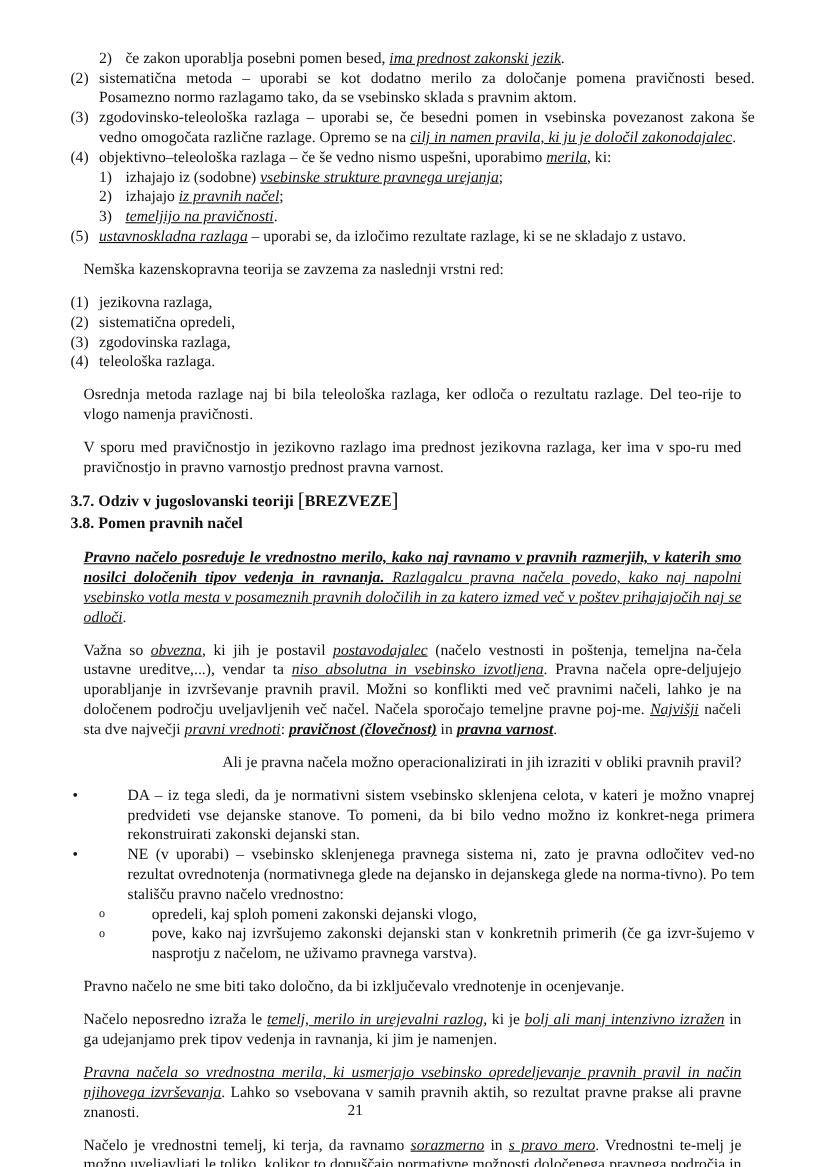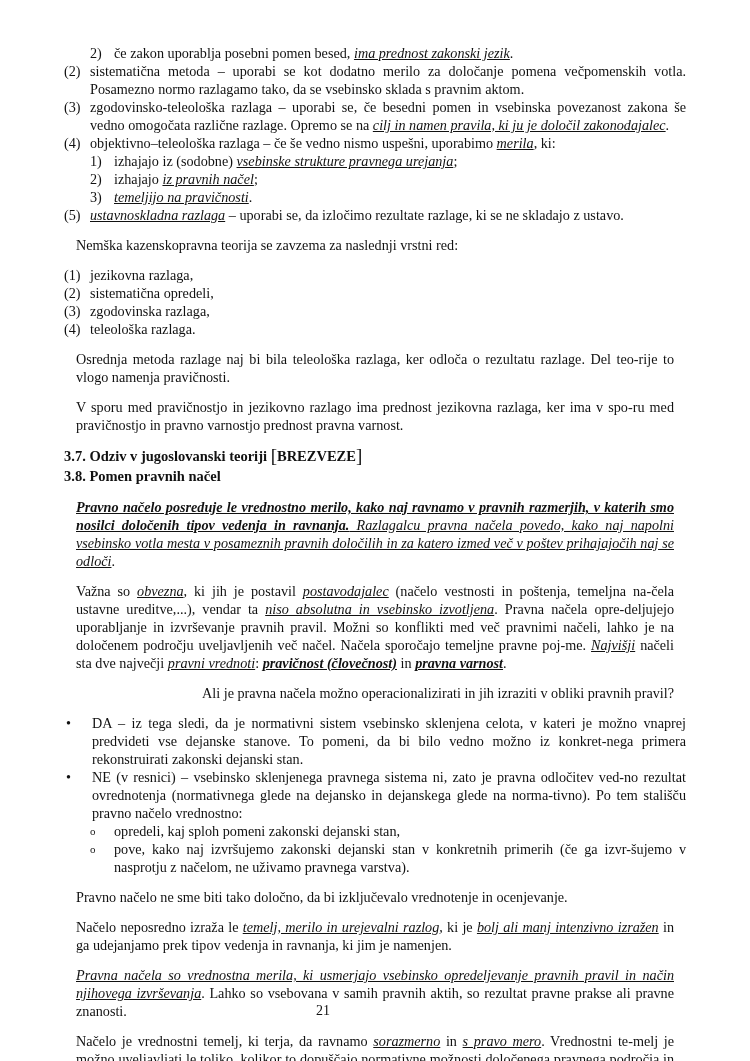"sistematična metoda – uporabi se" span.txt { text: večpomenskih votla -> pravičnosti besed }
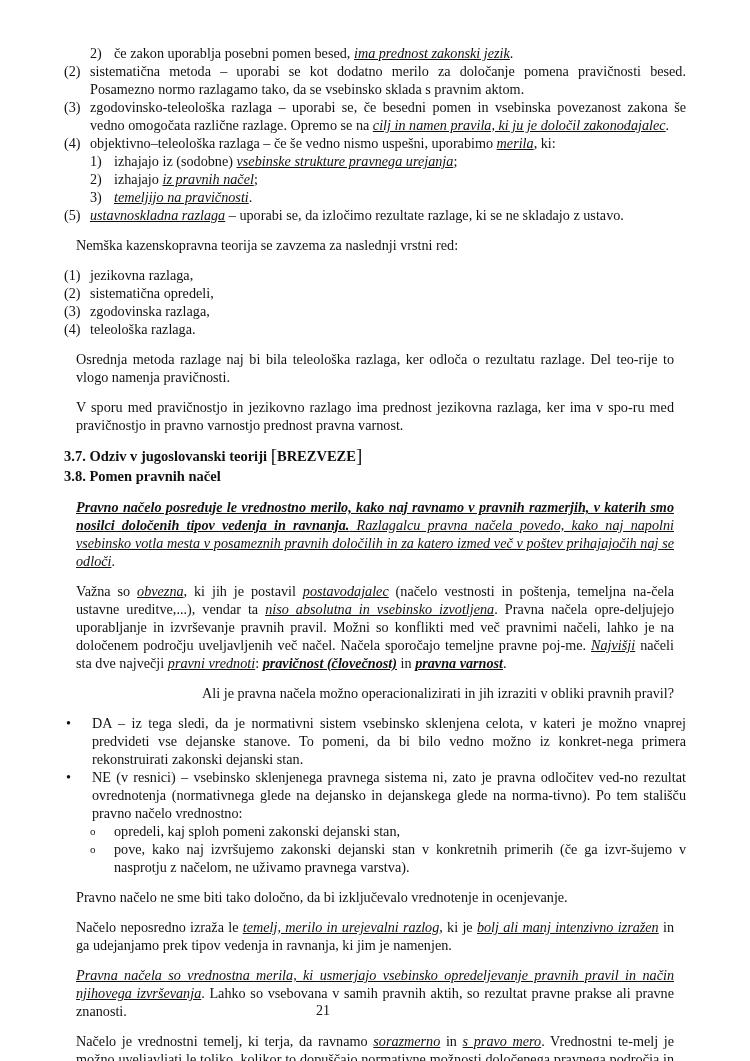"DA – iz tega sledi," .bul-txt { margin-left: none -> 24px }
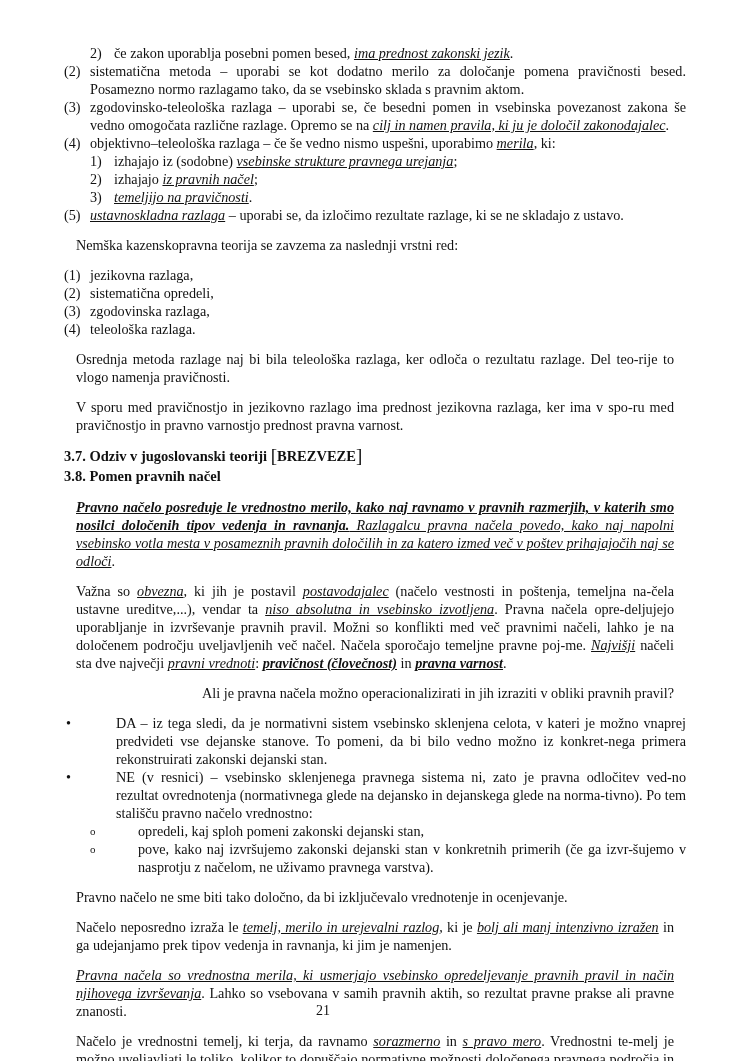"NE (v resnici) – vsebinsko" span.bul-txt { text: resnici -> uporabi }
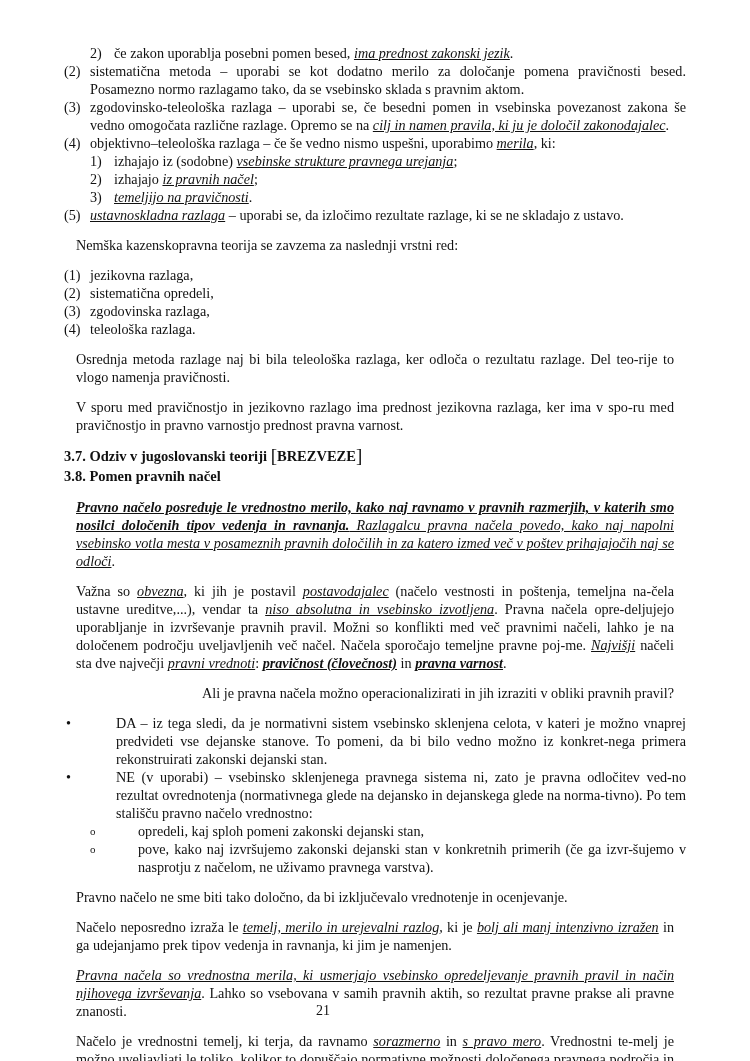"opredeli, kaj sploh pomeni zakonski" span.bul-txt { text: stan -> vlogo }
